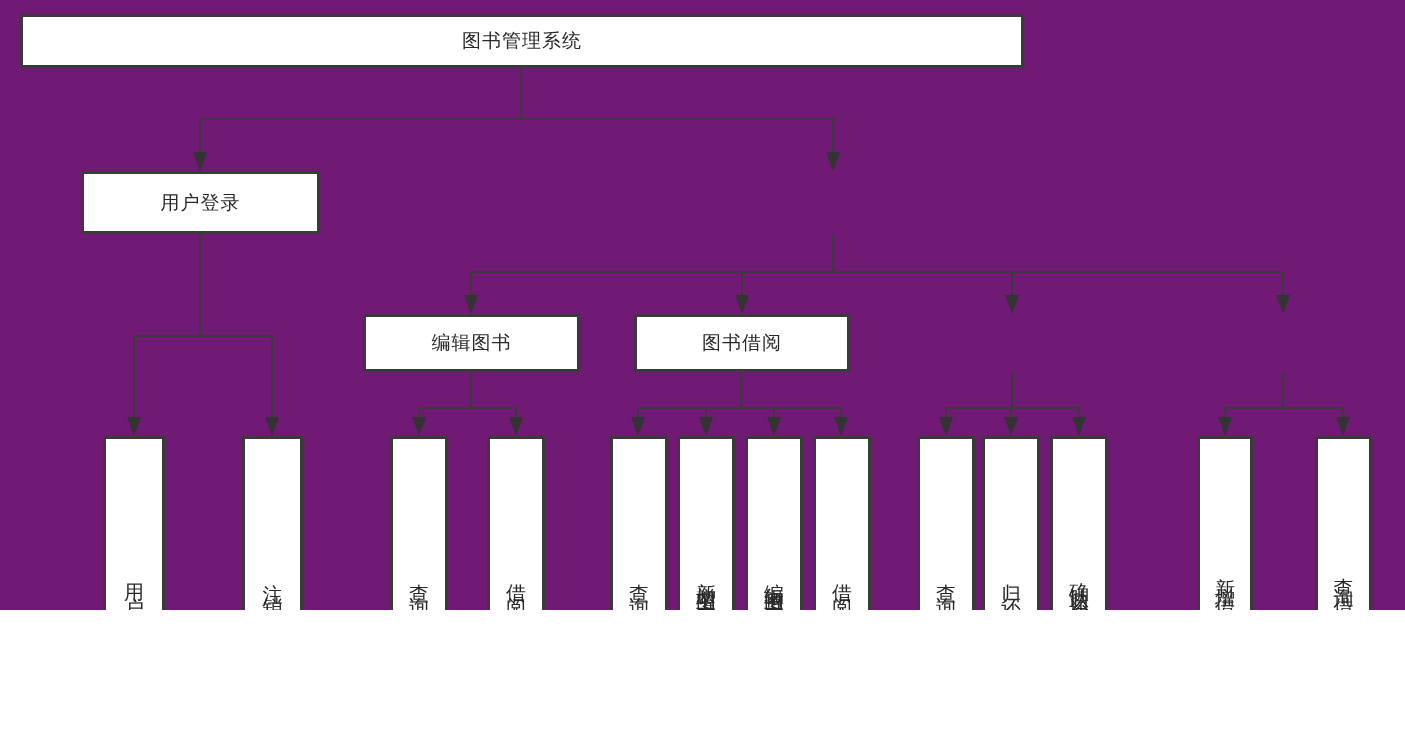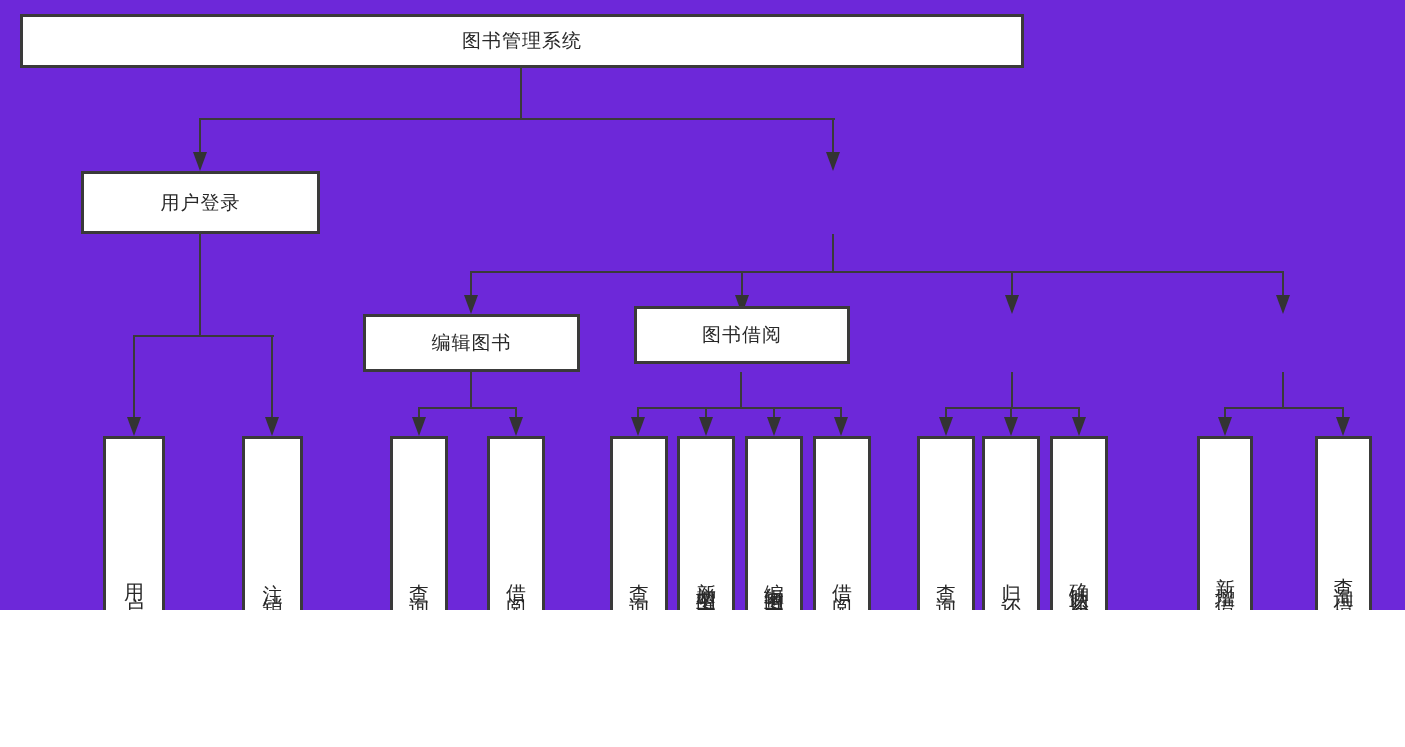"图书管理系统" #canvas { background: #6d28d9 -> #701a75 }
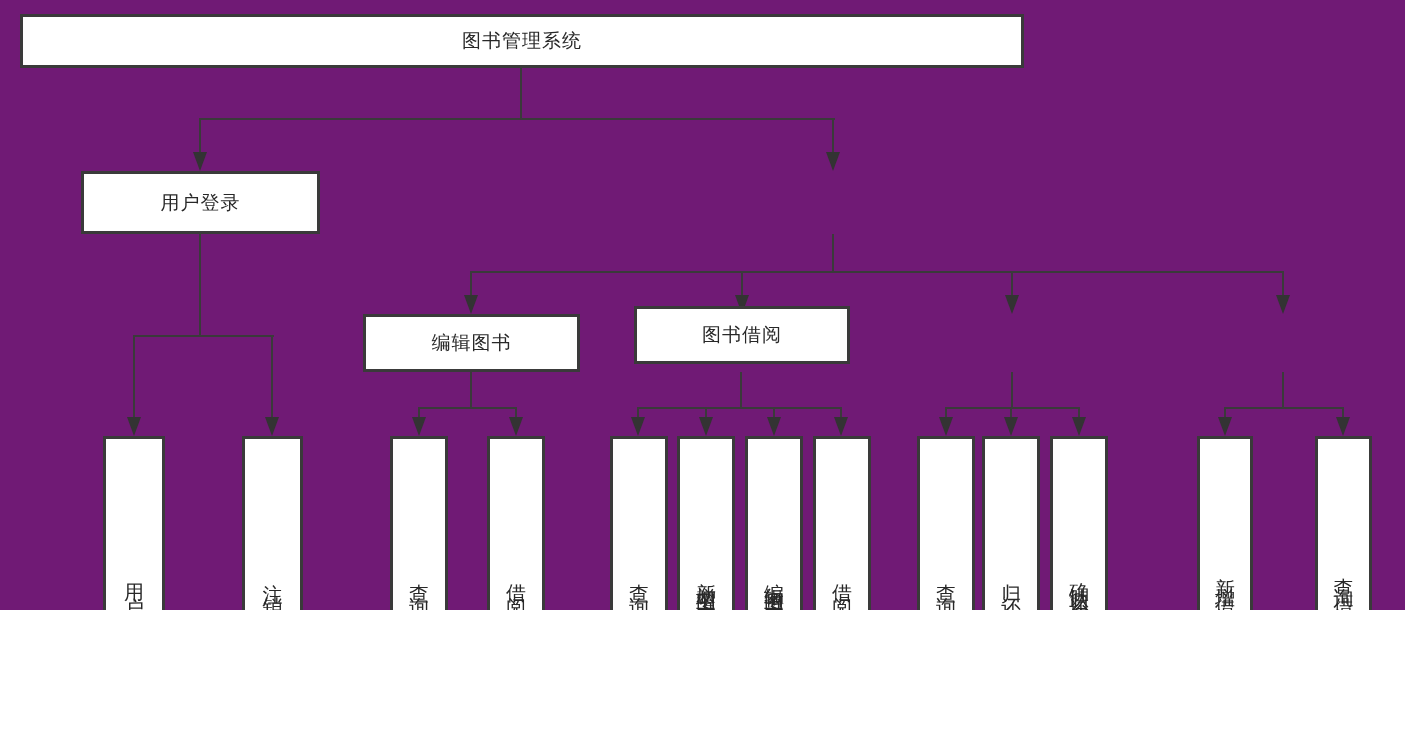"图书借阅" div.box { top: 306px -> 314px }
